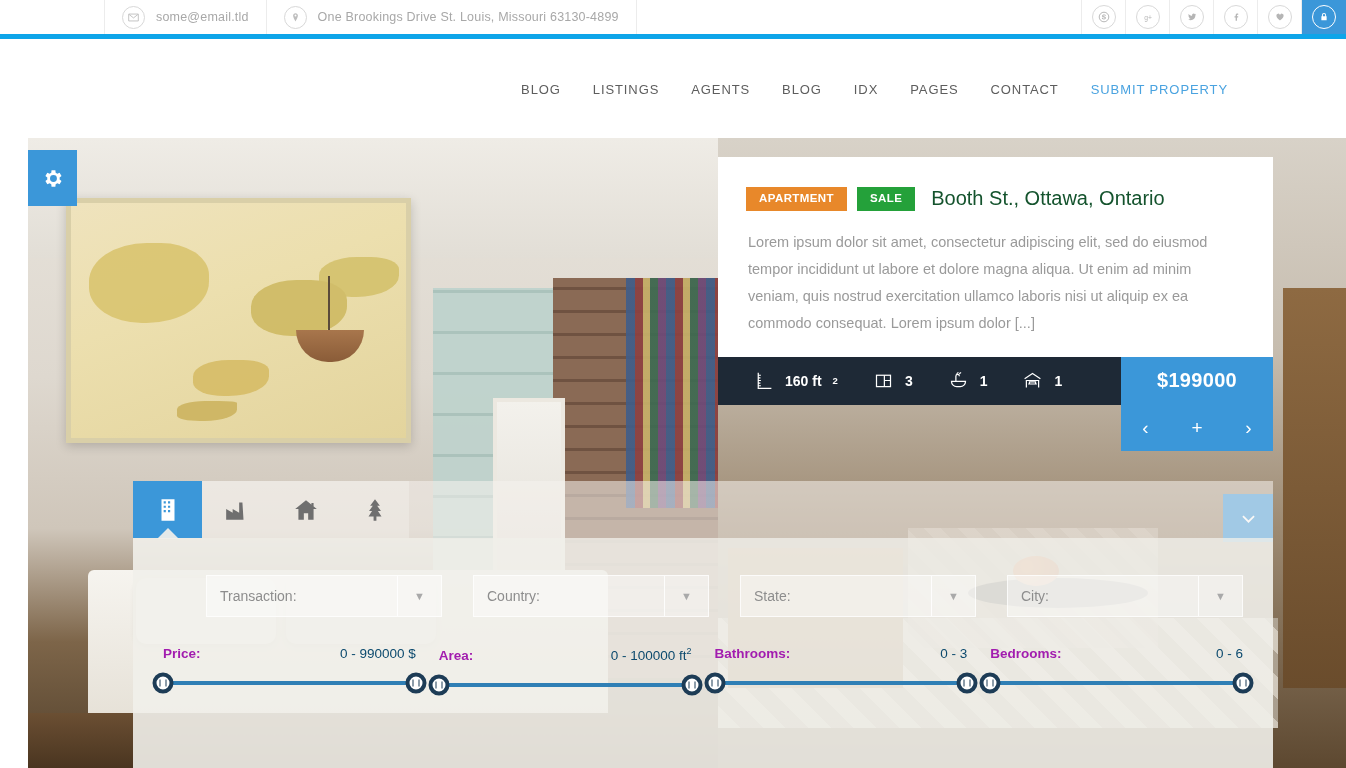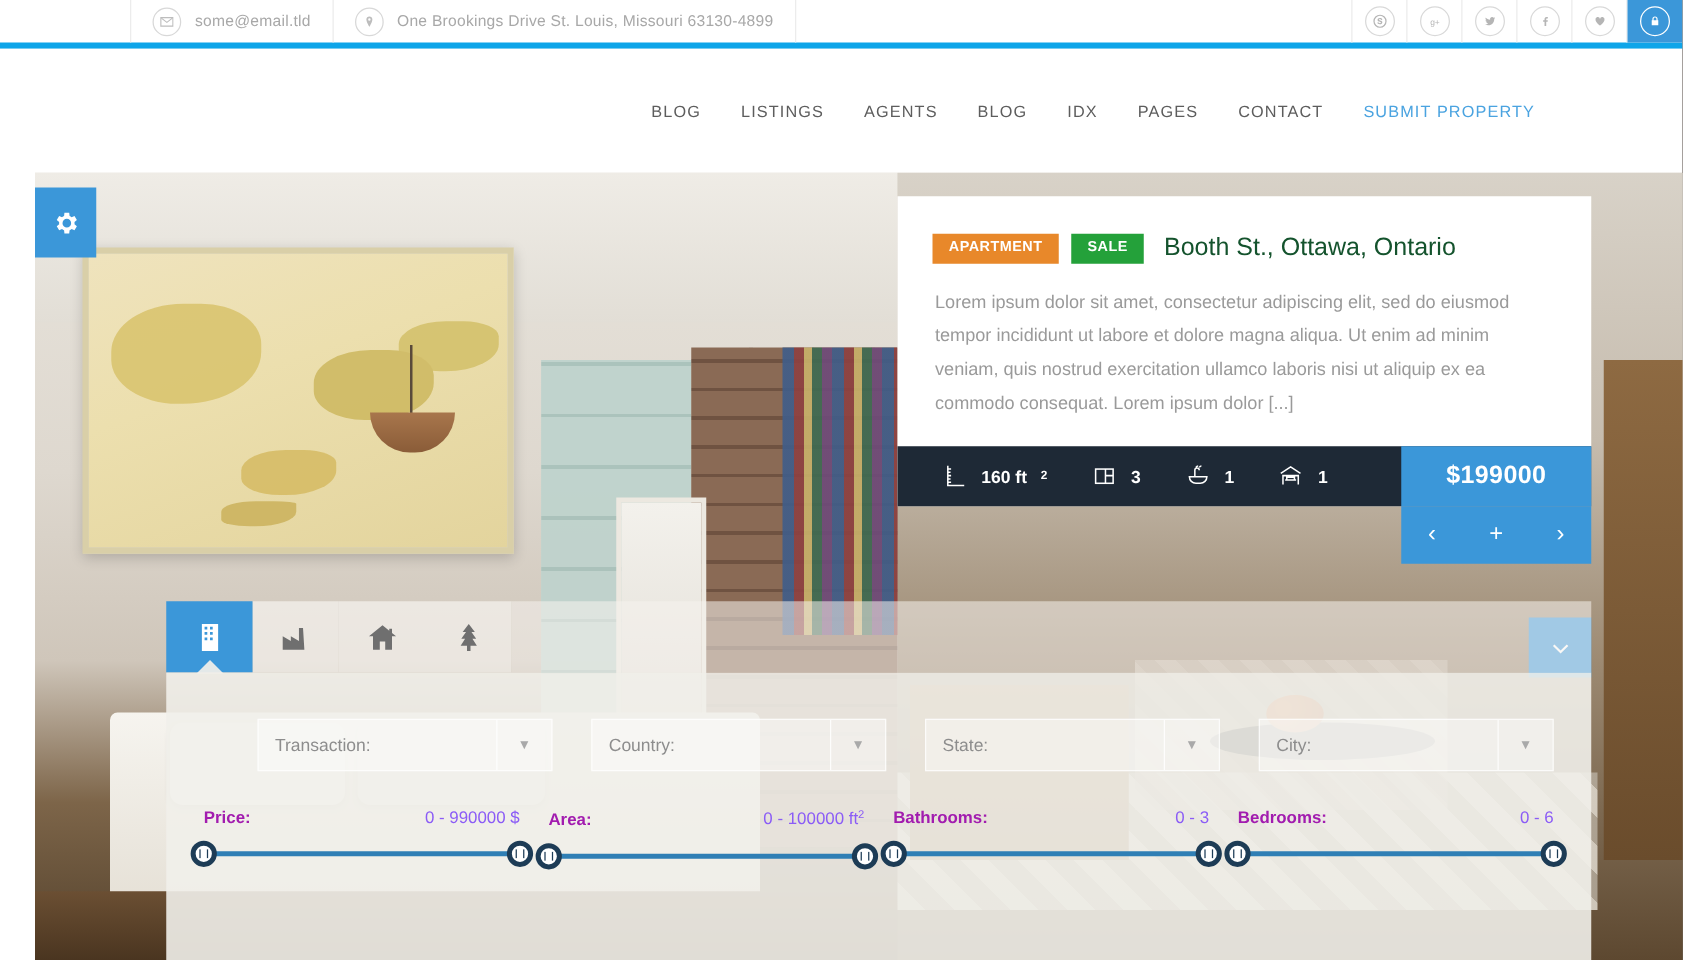"0 - 990000 $" .sld-val { color: #8b5cf6 -> #0c4a6e }
